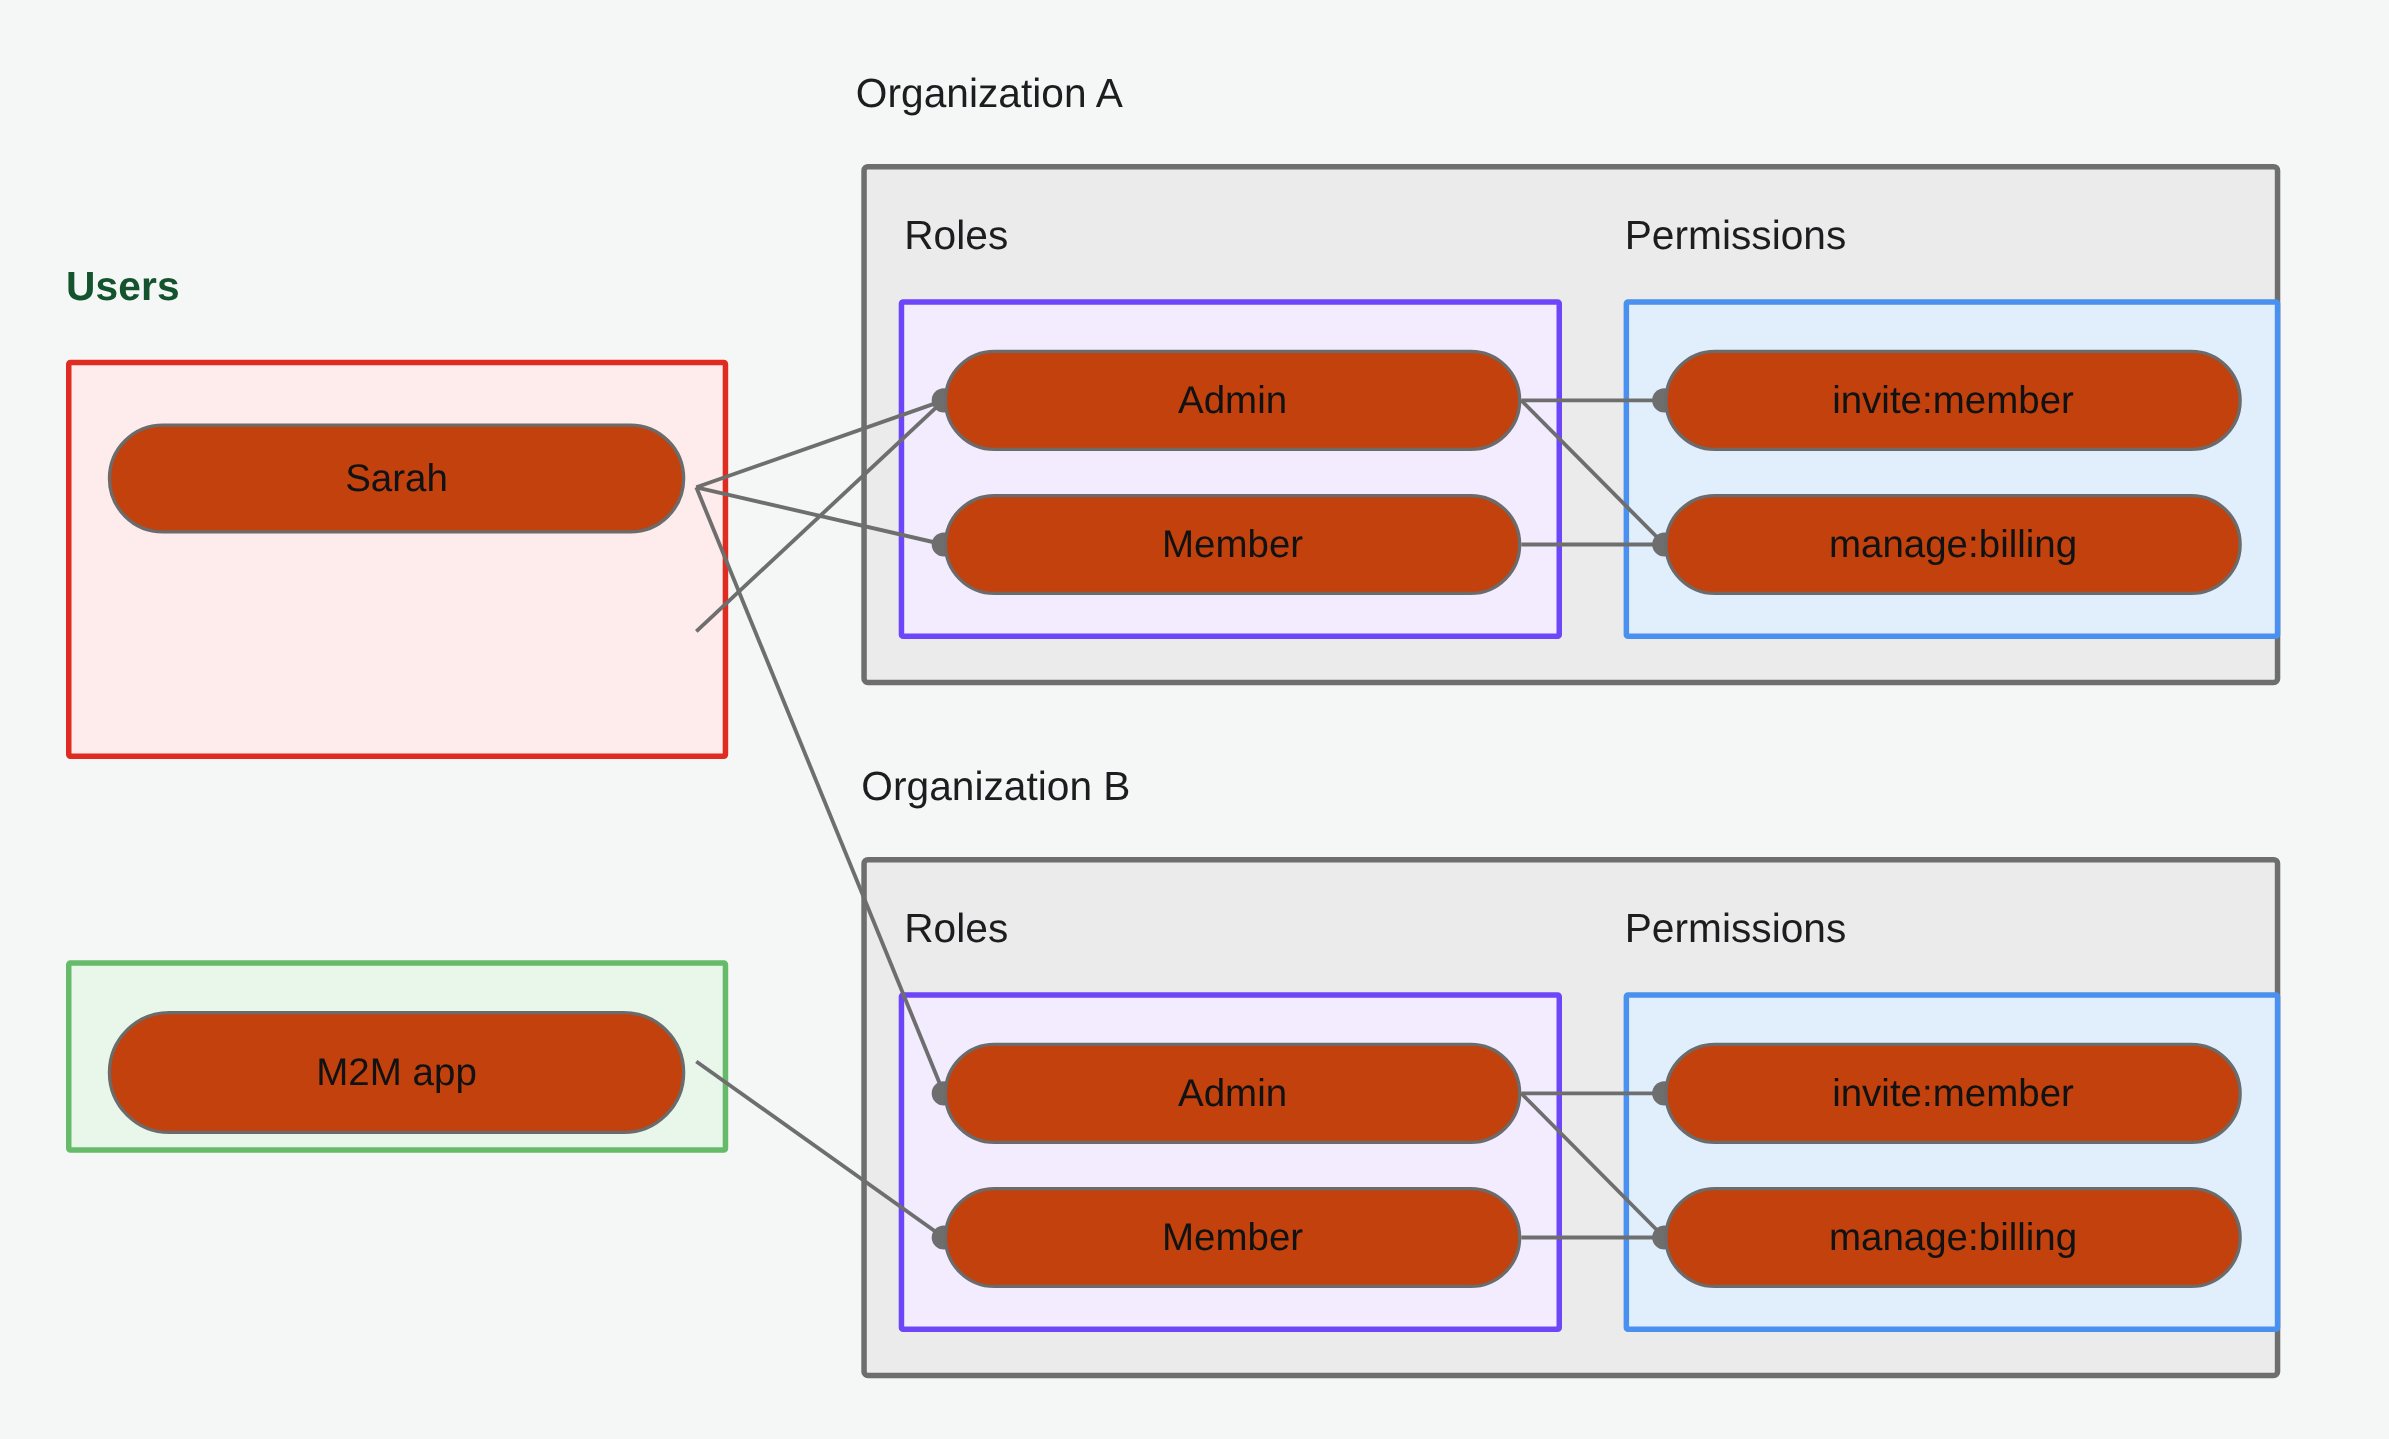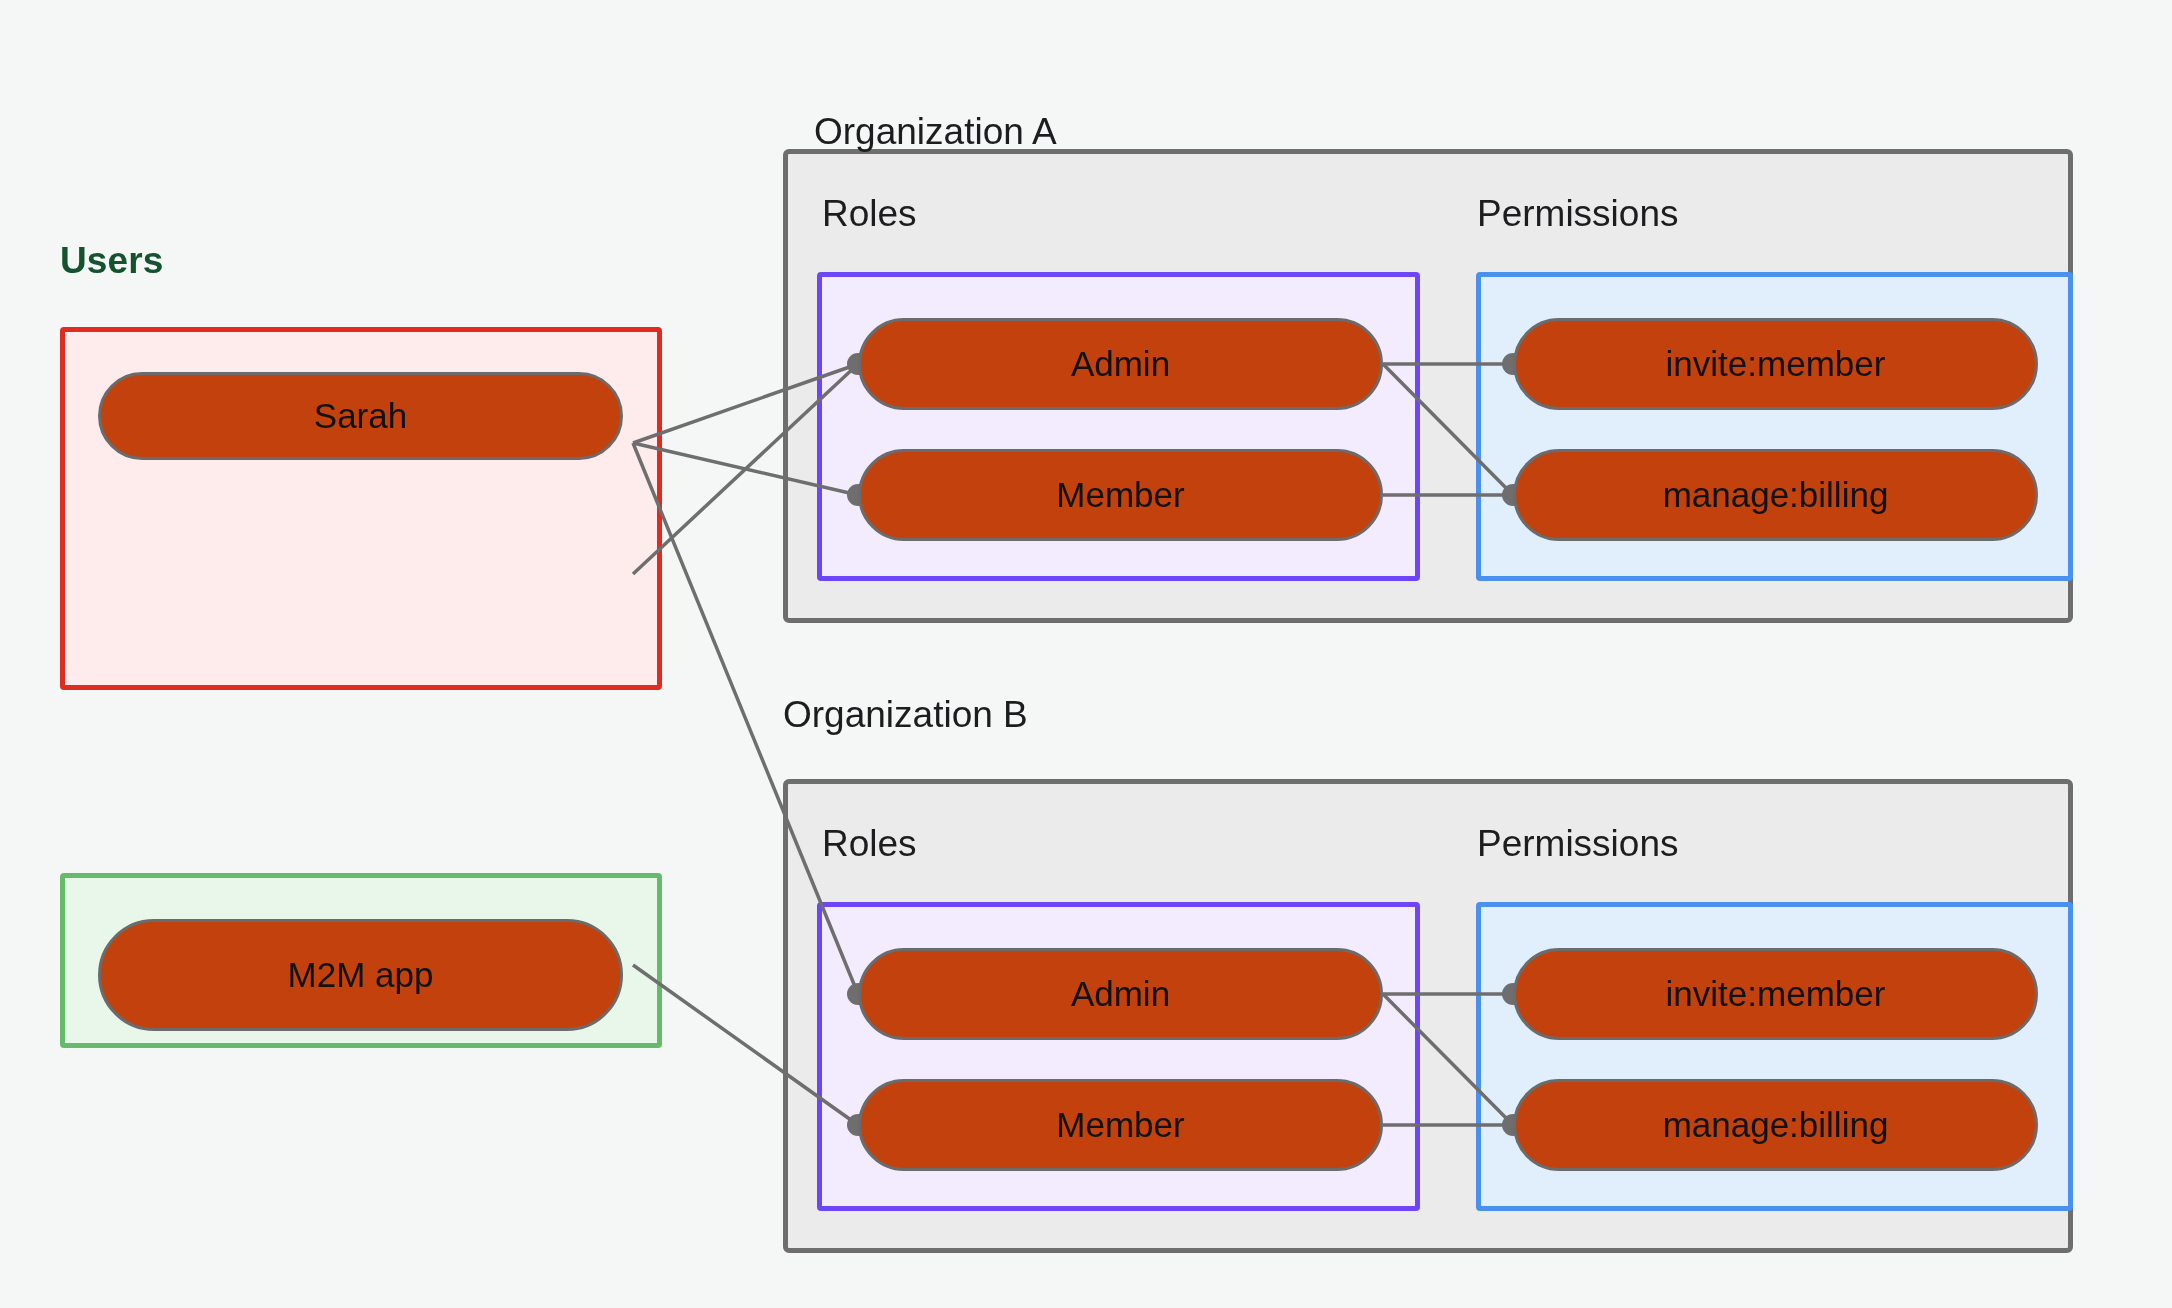"Organization A" div.org-caption { left: 814px -> 778px; margin-top: 47px -> none }
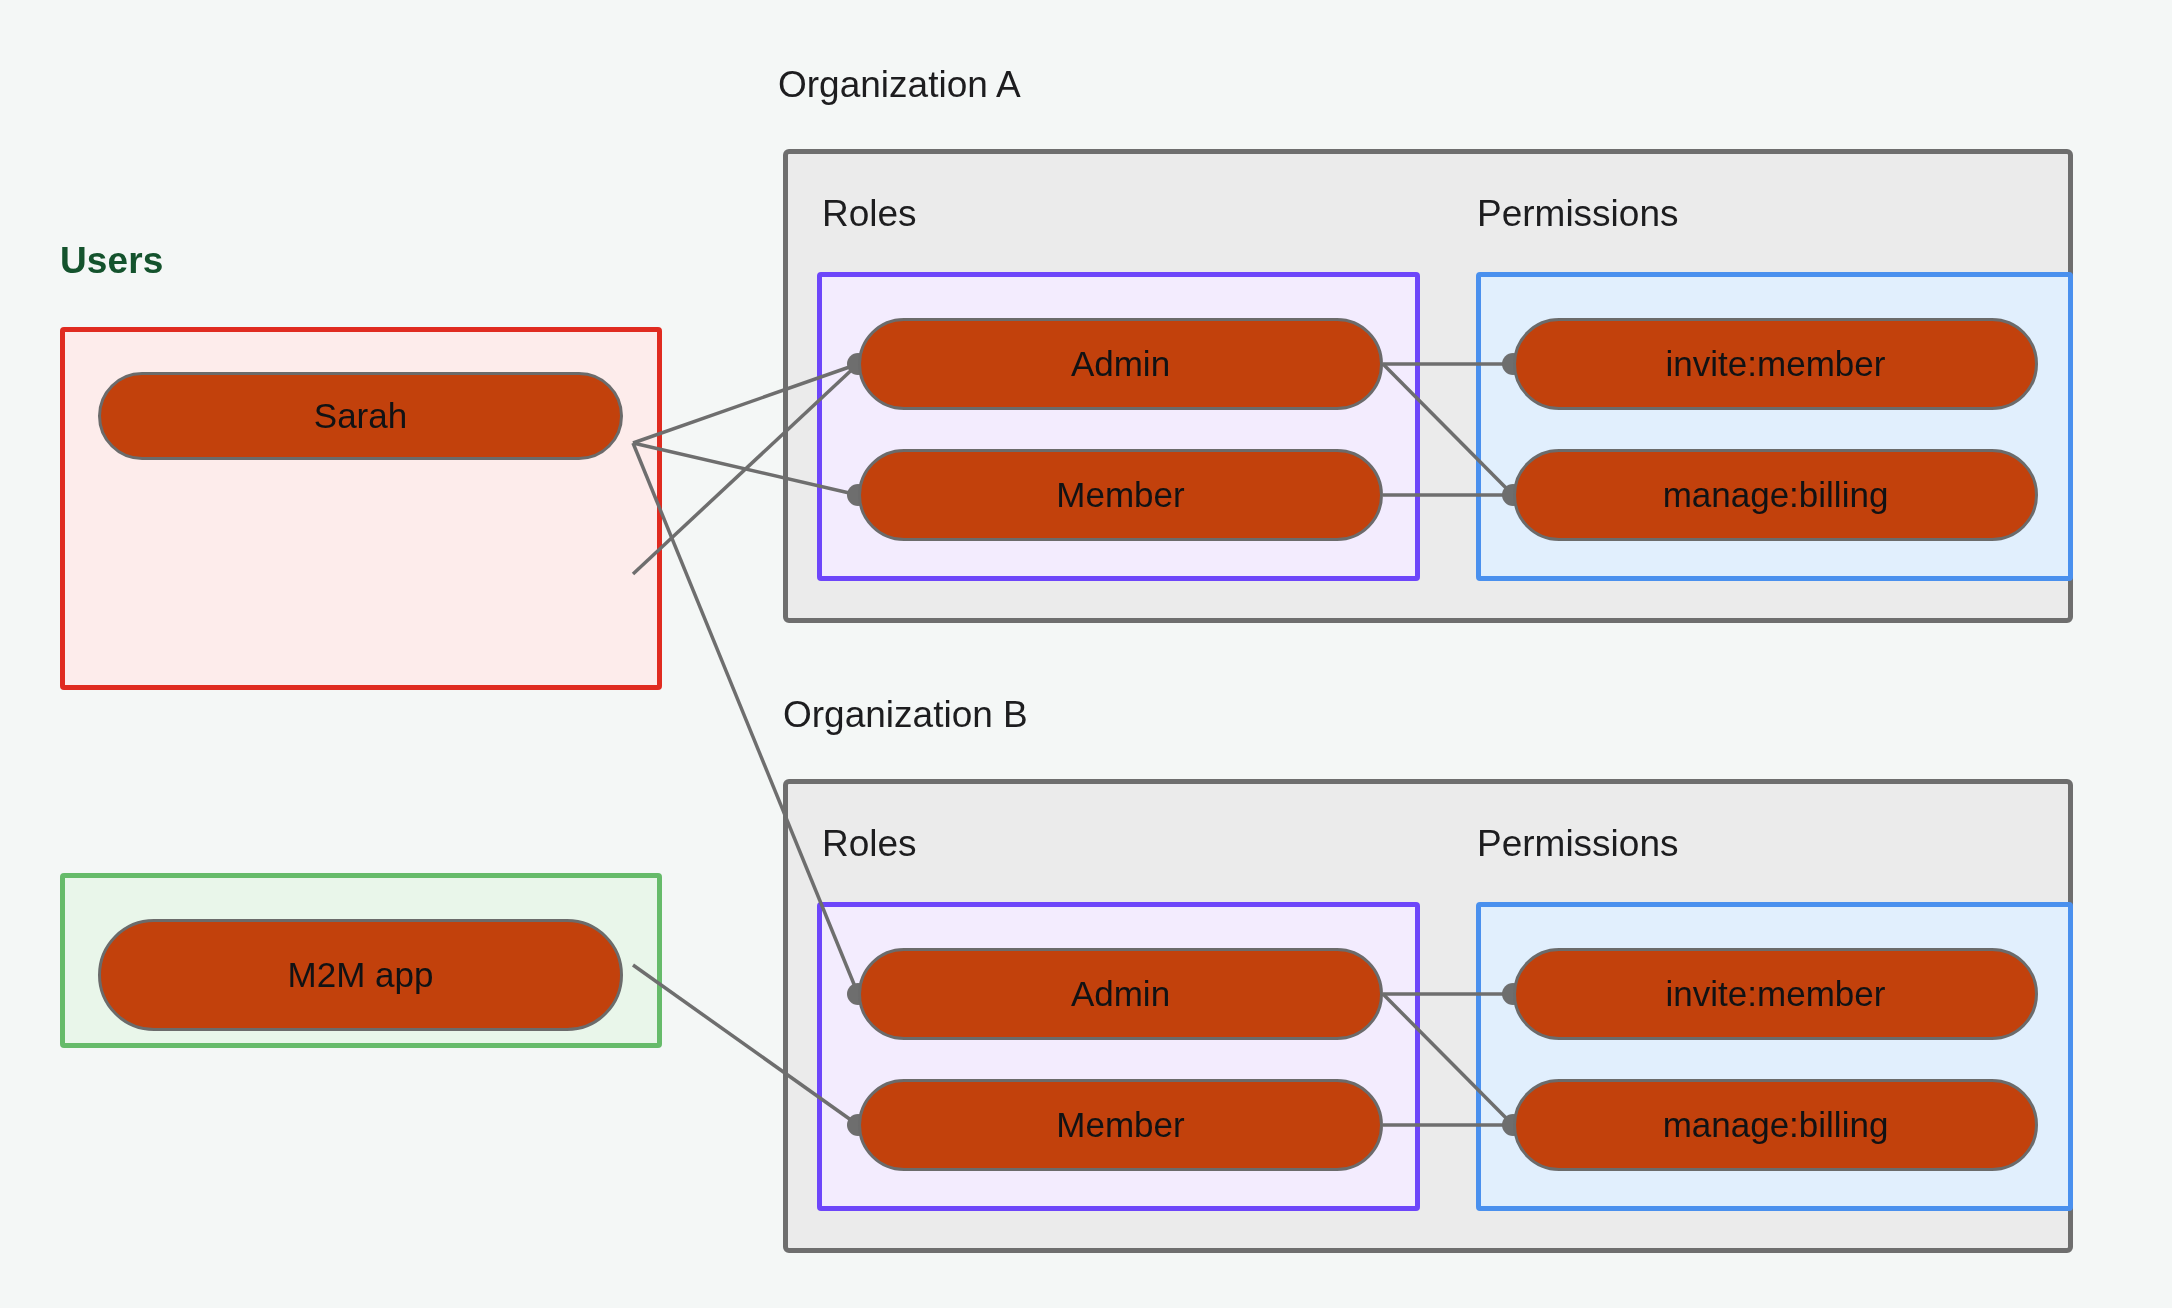"Sarah" div.pill { height: 88px -> 100px; top: 372px -> 385px }
